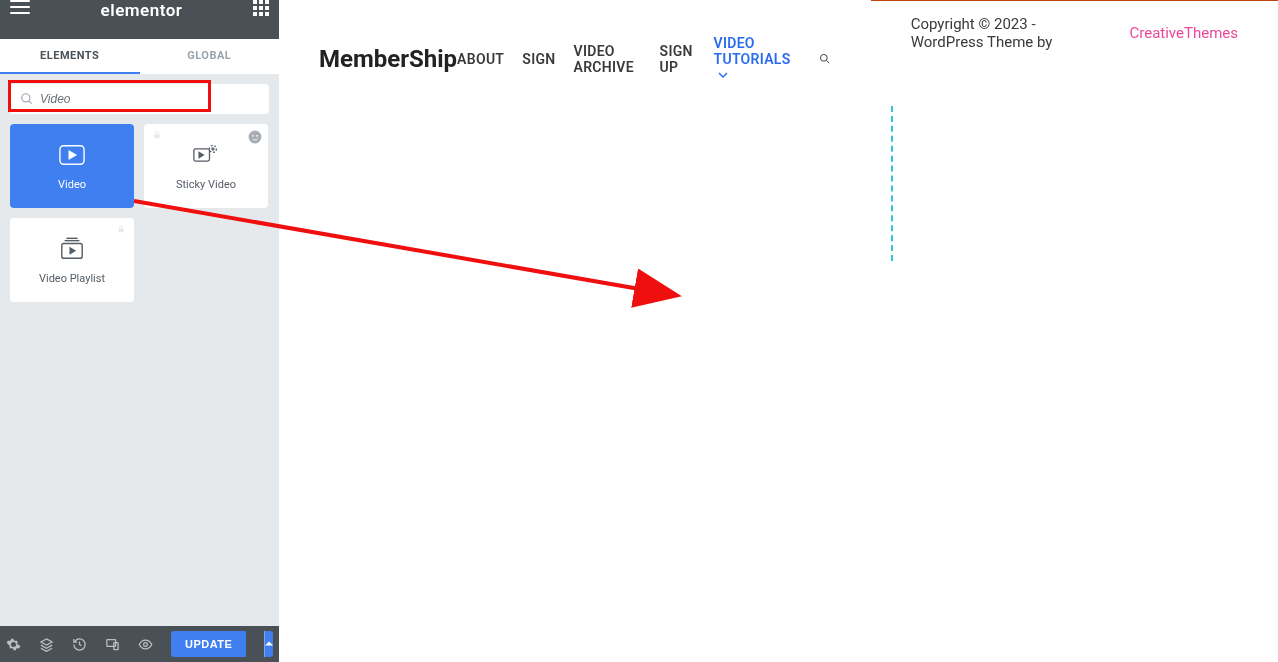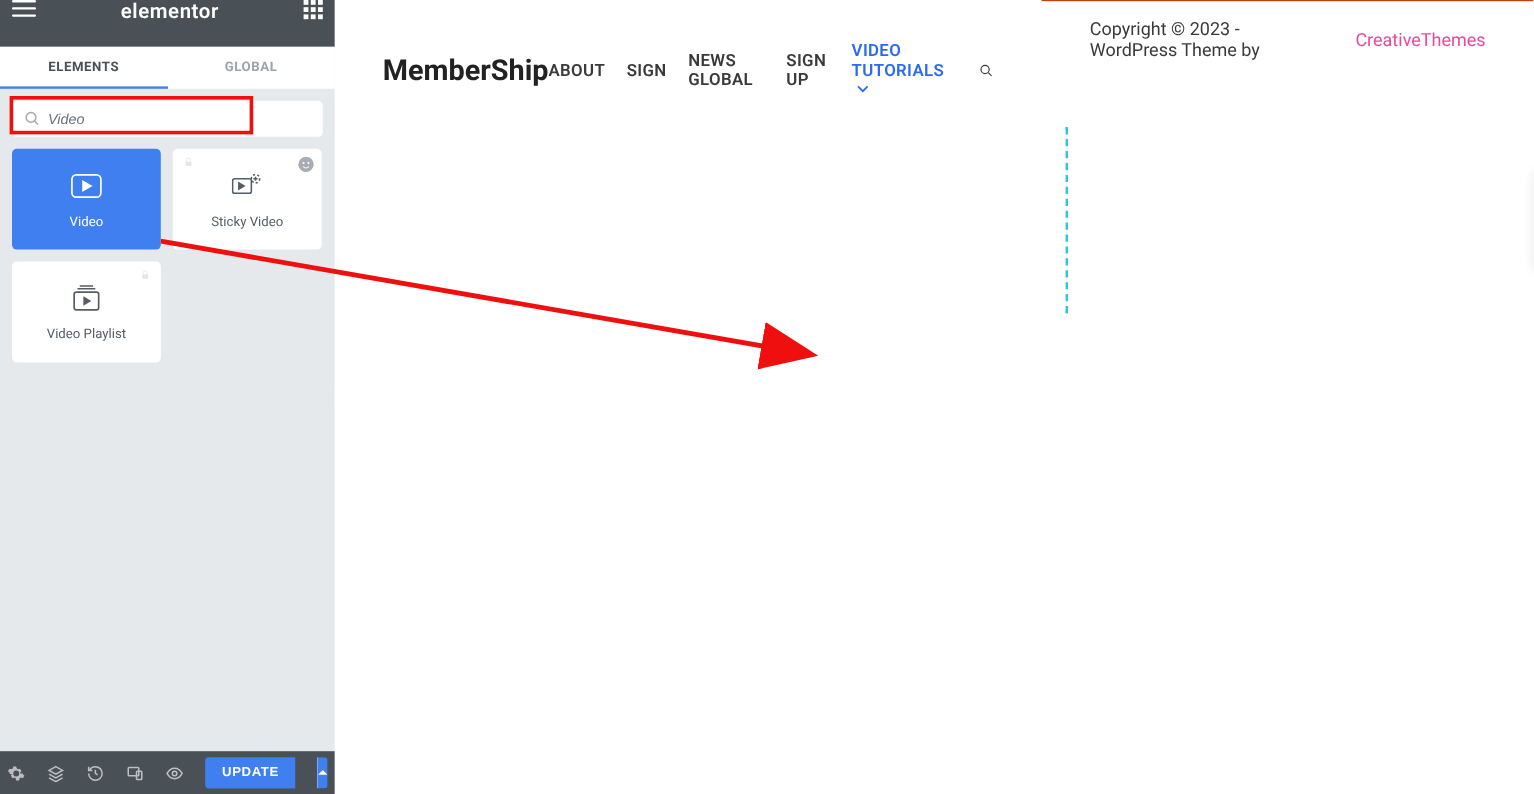"NEWS GLOBAL" a { text: NEWS GLOBAL -> VIDEO ARCHIVE }
